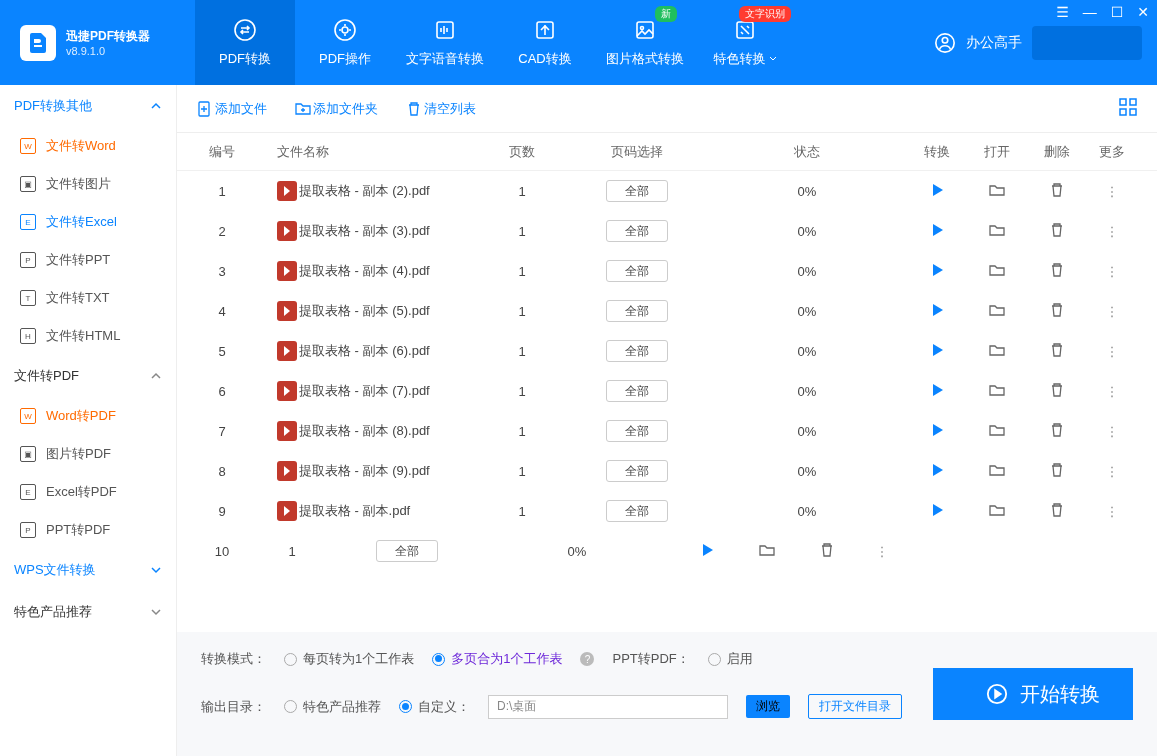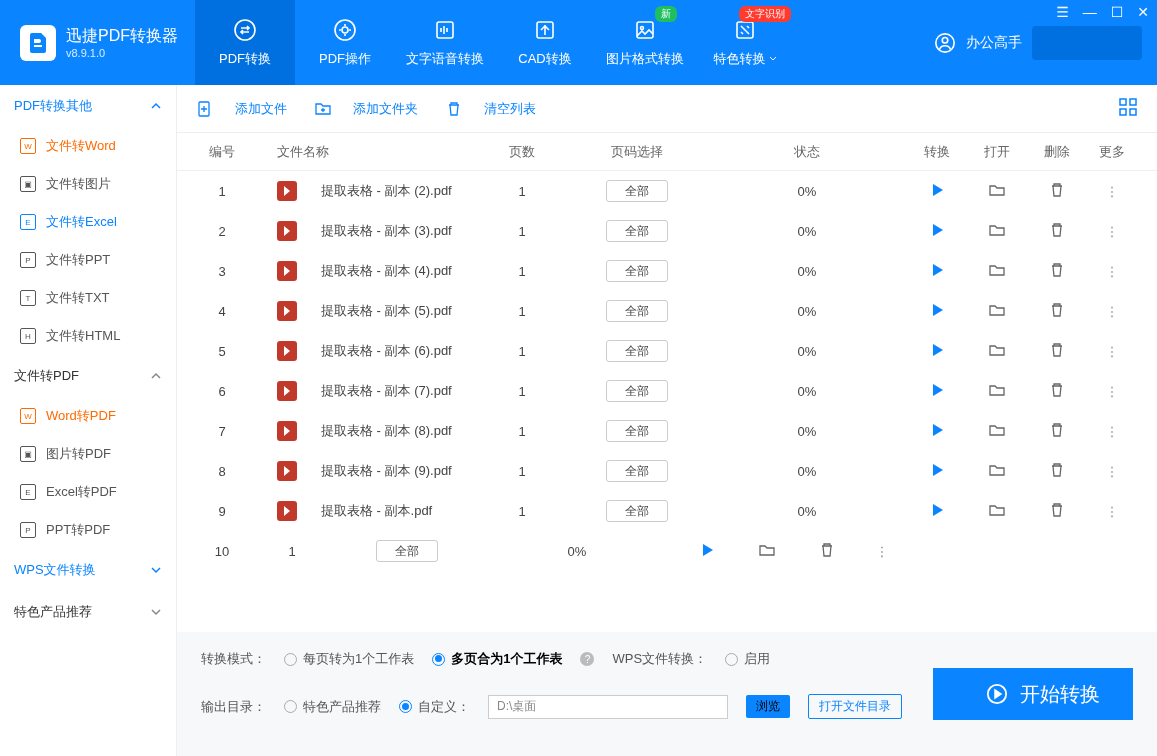"迅捷PDF转换器" .app-name { font-size: 16px -> 12px; font-weight: normal -> bold }
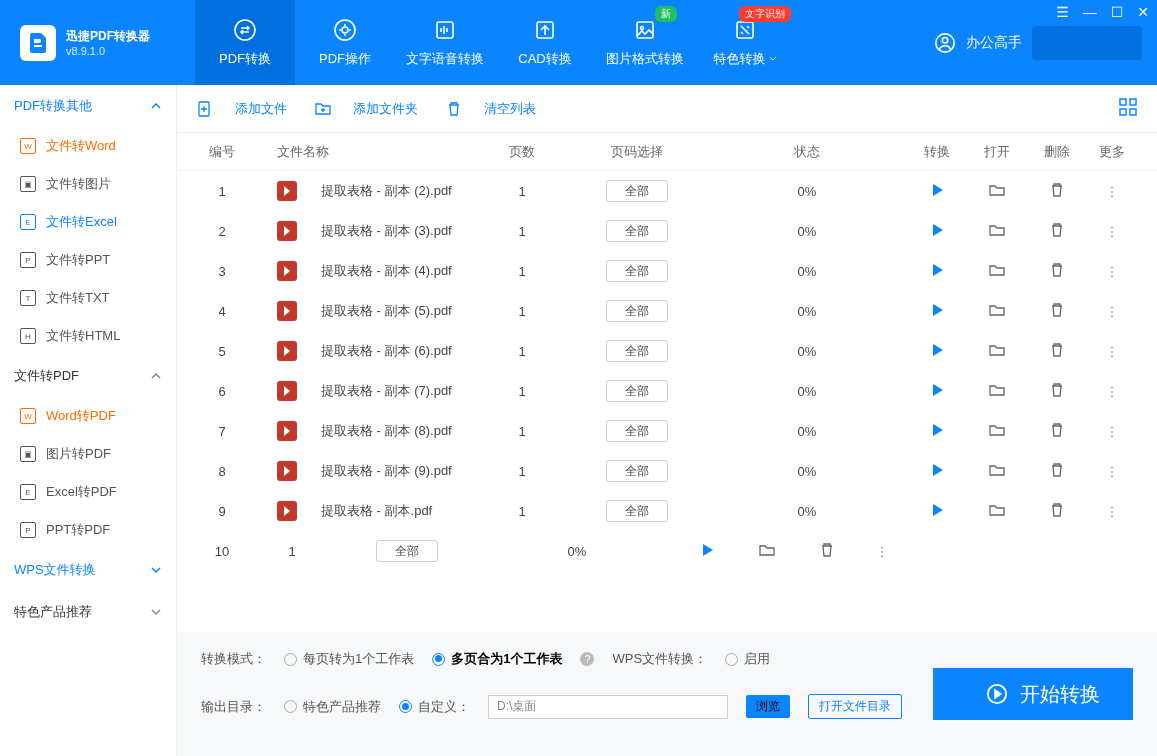"添加文件" .tool-btn { gap: 22px -> 2px }
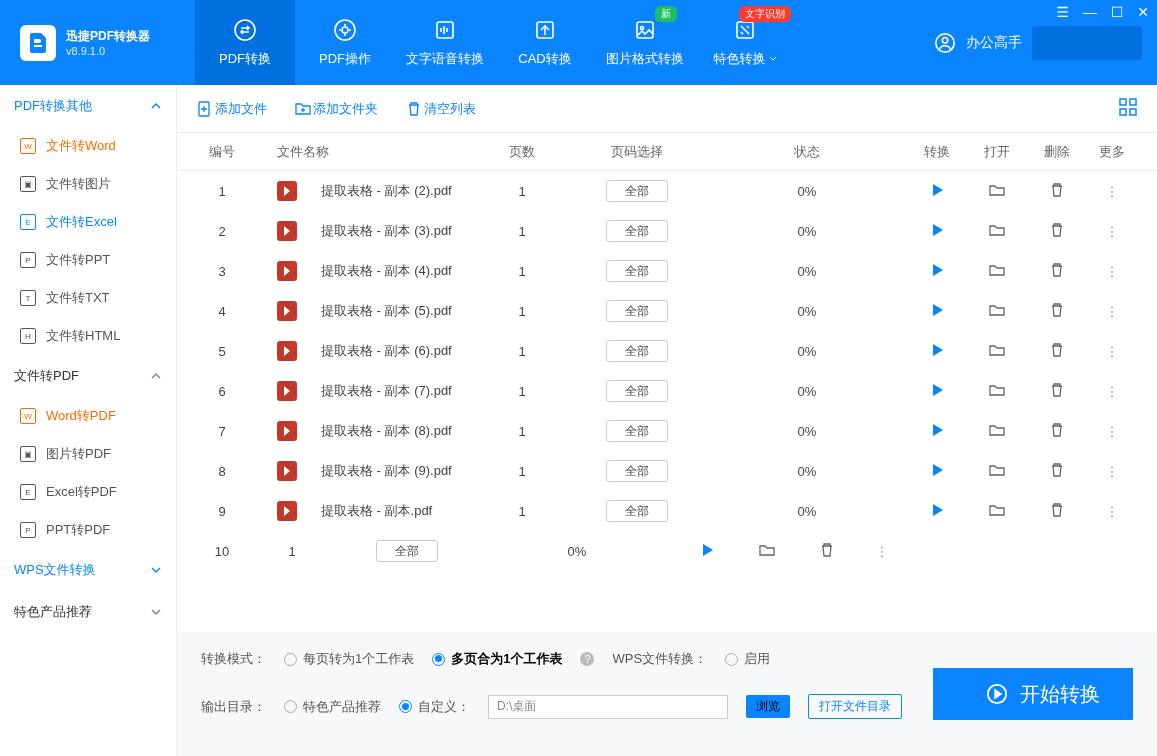"提取表格 - 副本 (2).pdf" .file-cell { gap: 24px -> 2px }
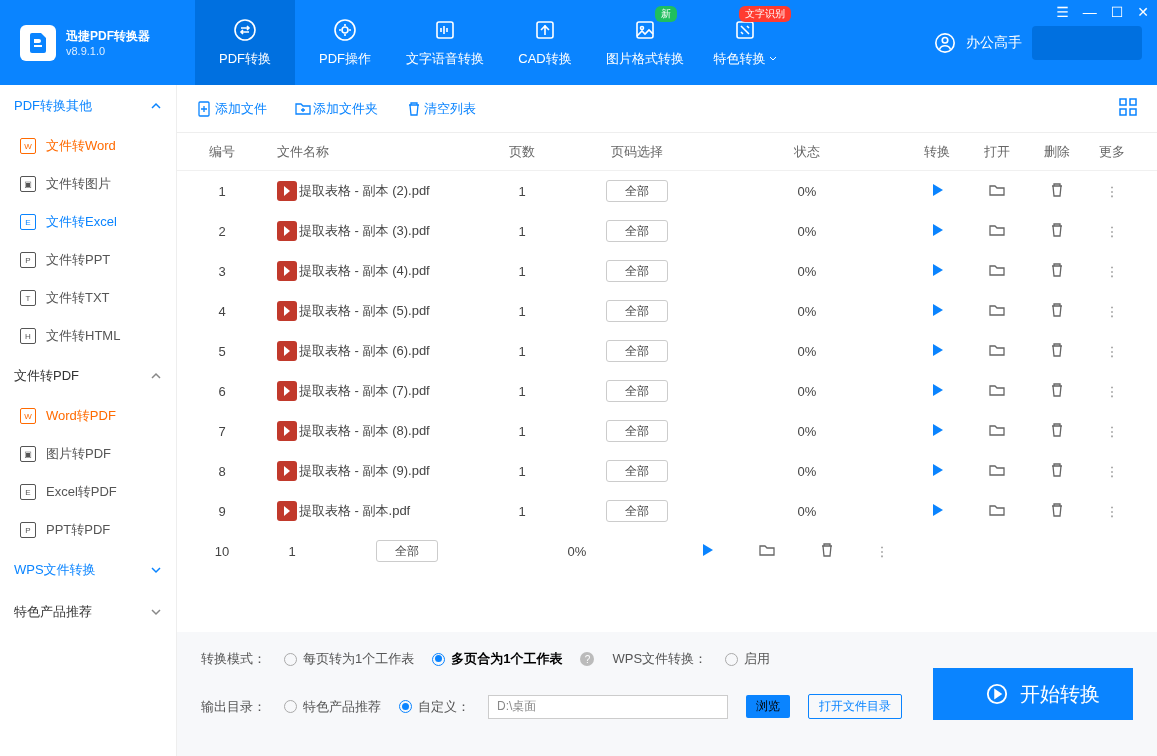"多页合为1个工作表" .opt-label.blue { color: #000000 -> #6d28d9; font-weight: bold -> none }
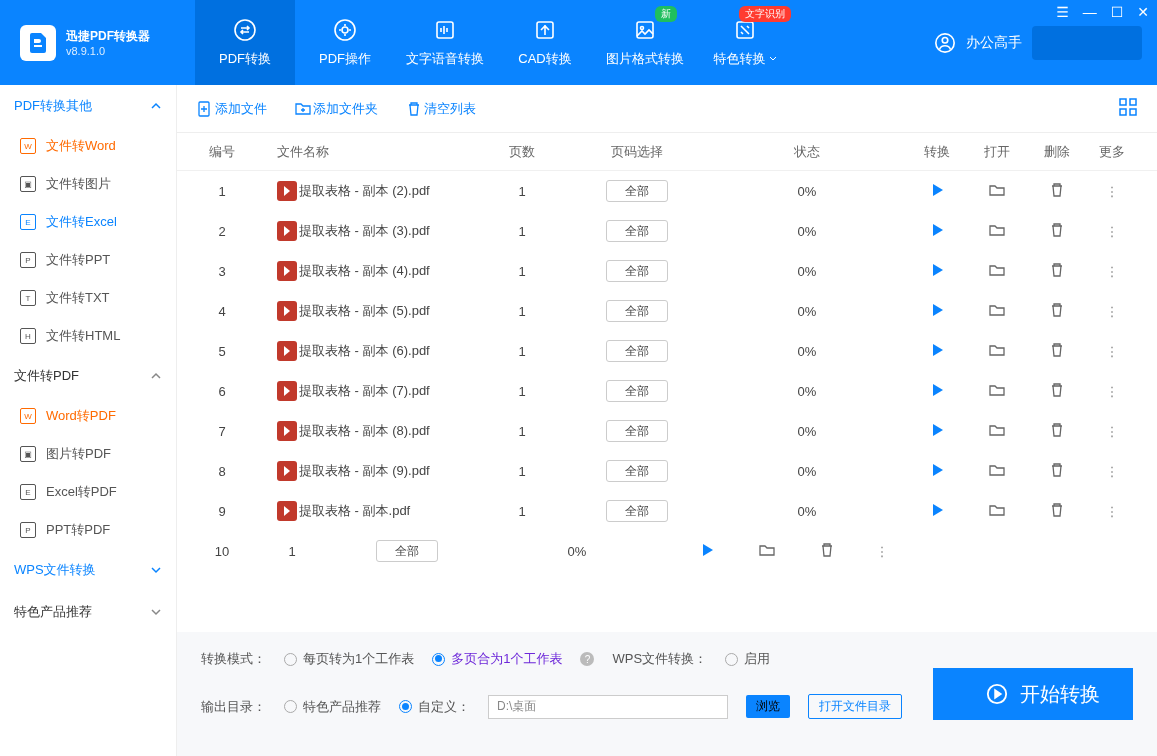"WPS文件转换：" span { text: WPS文件转换 -> PPT转PDF }
